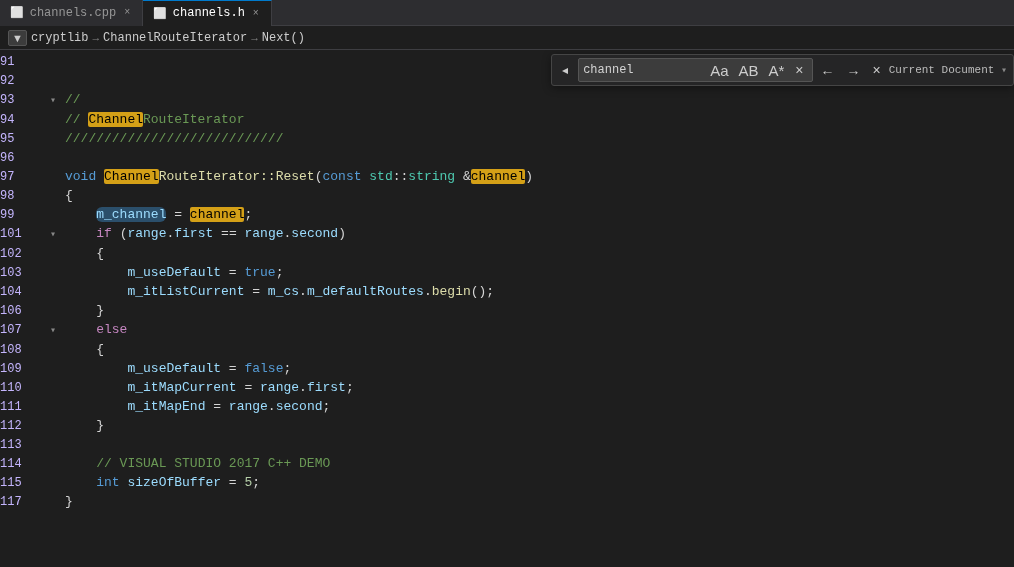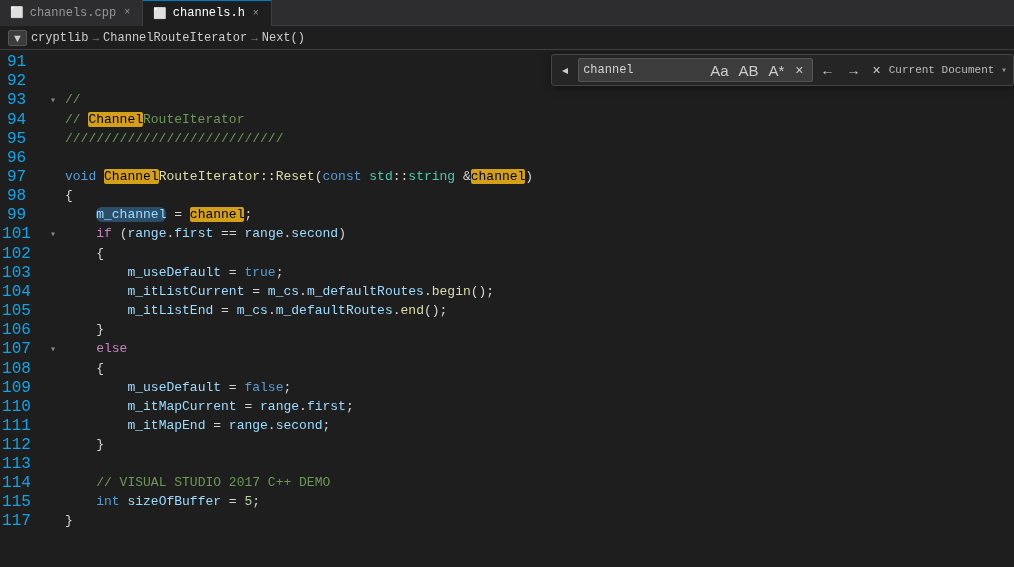"91" .line-num { color: #0ea5e9 -> #c4b5fd; font-size: 16px -> 12px; text-align: center -> left }
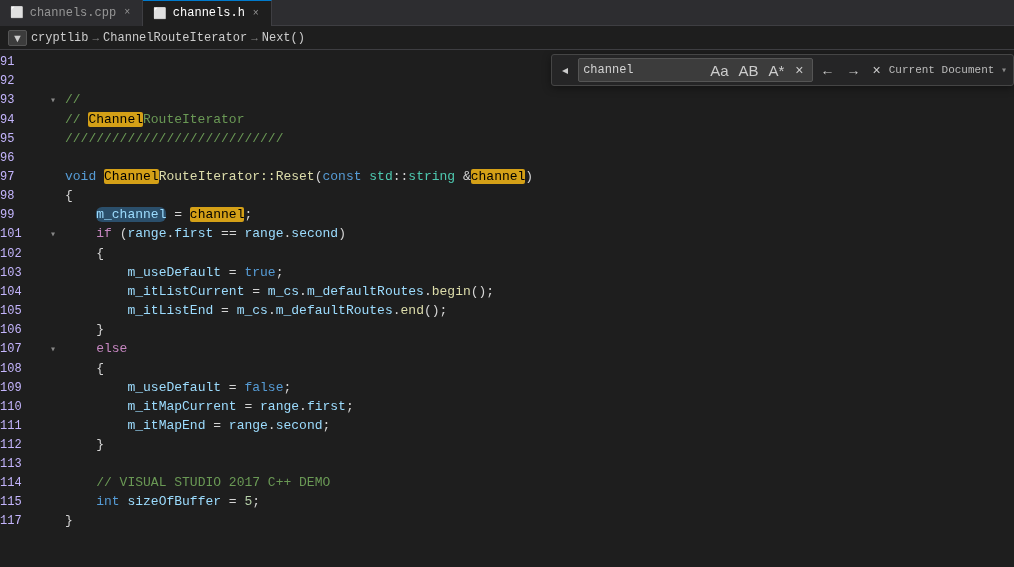"105" div.code-line { html: <div> <div>105</div> <div></div> <div> <span>m_itListEnd</span> = <span>m_cs</span>.<span>m_defaultRoutes</span>.<span>end</span>();</div> </div> -> none }
